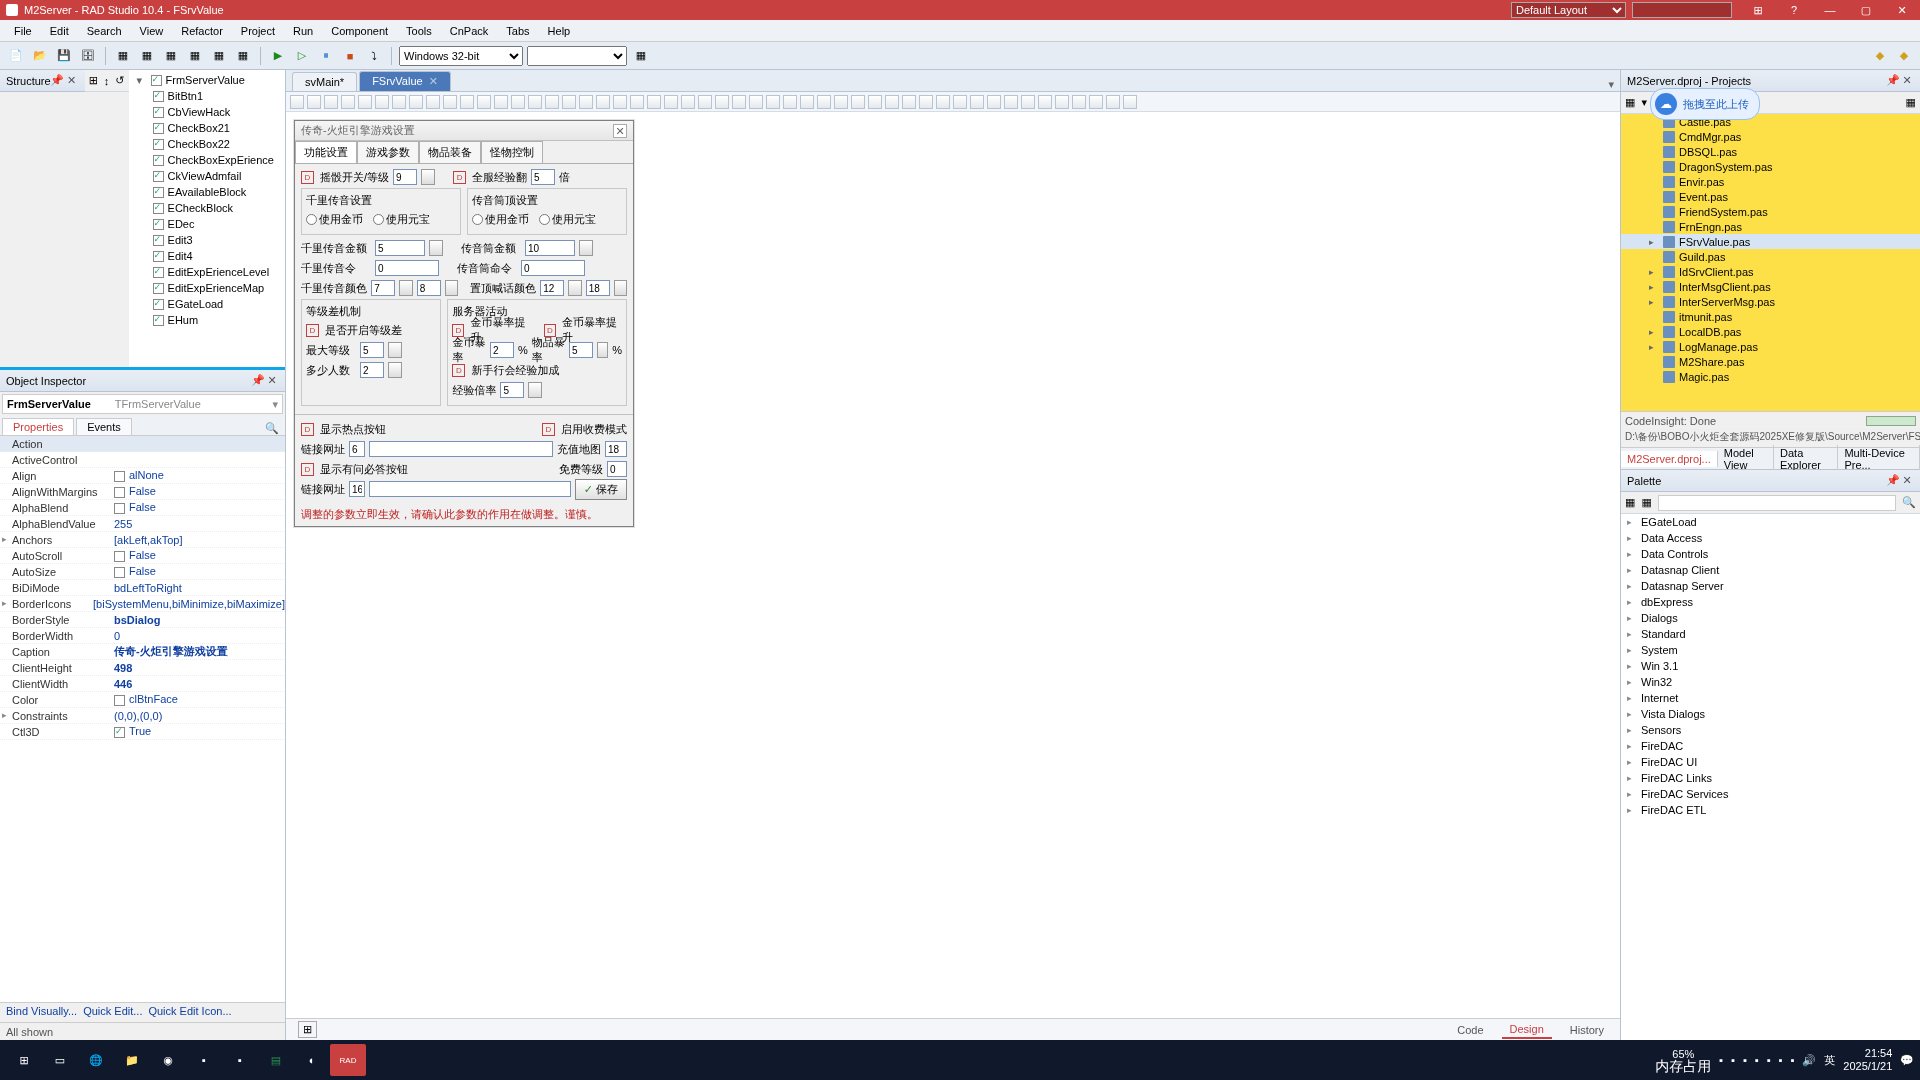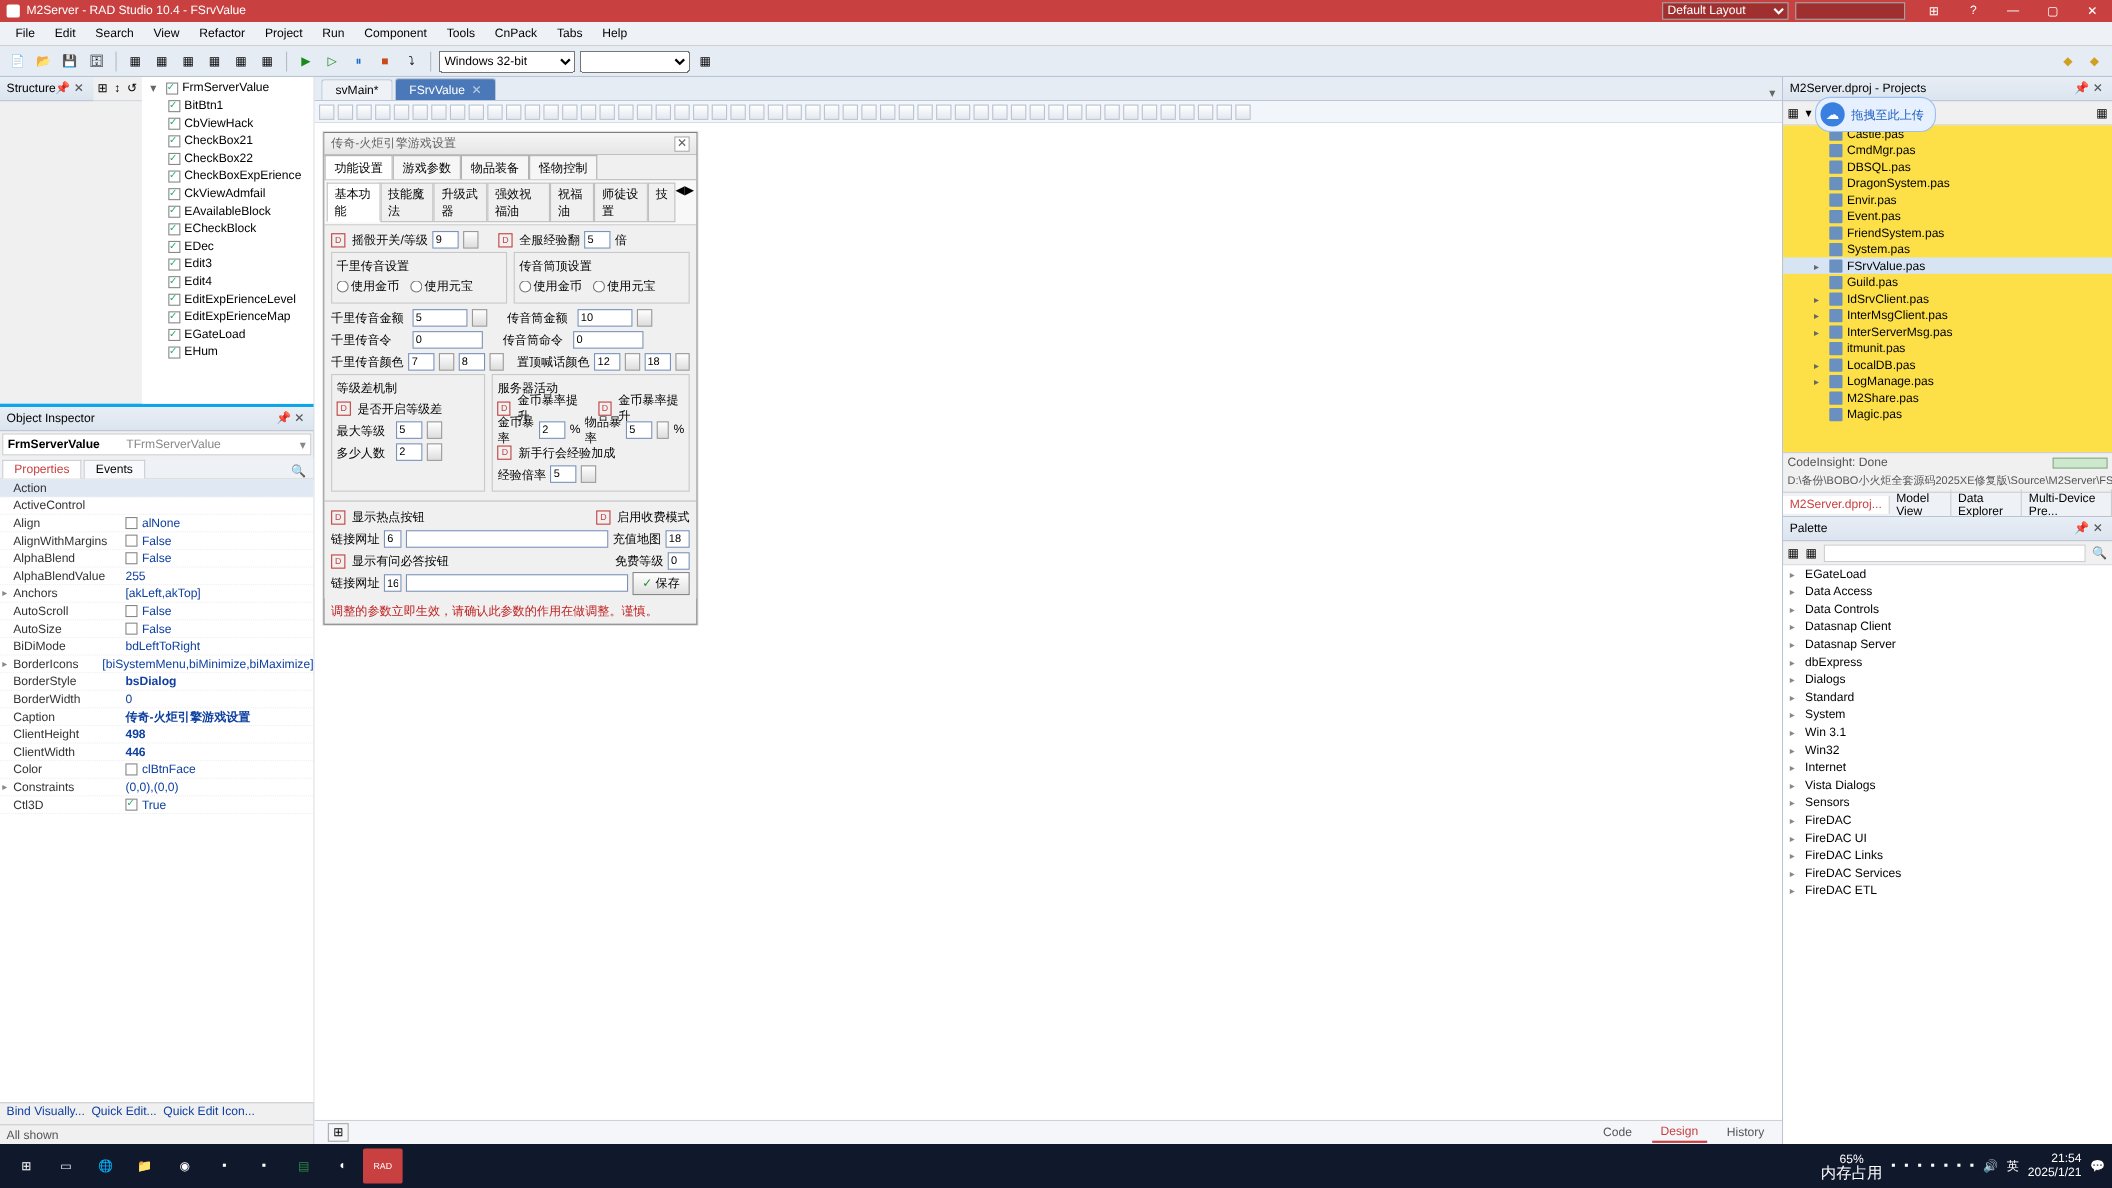"基本功能" div.sub-tabs { html: <div> <div>基本功能</div> <div>技能魔法</div> <div>升级武器</div> <div>强效祝福油</div> <div>祝福油</div> <div>师徒设置</div> <div>技</div> <span>◀▶</span> </div> -> none }
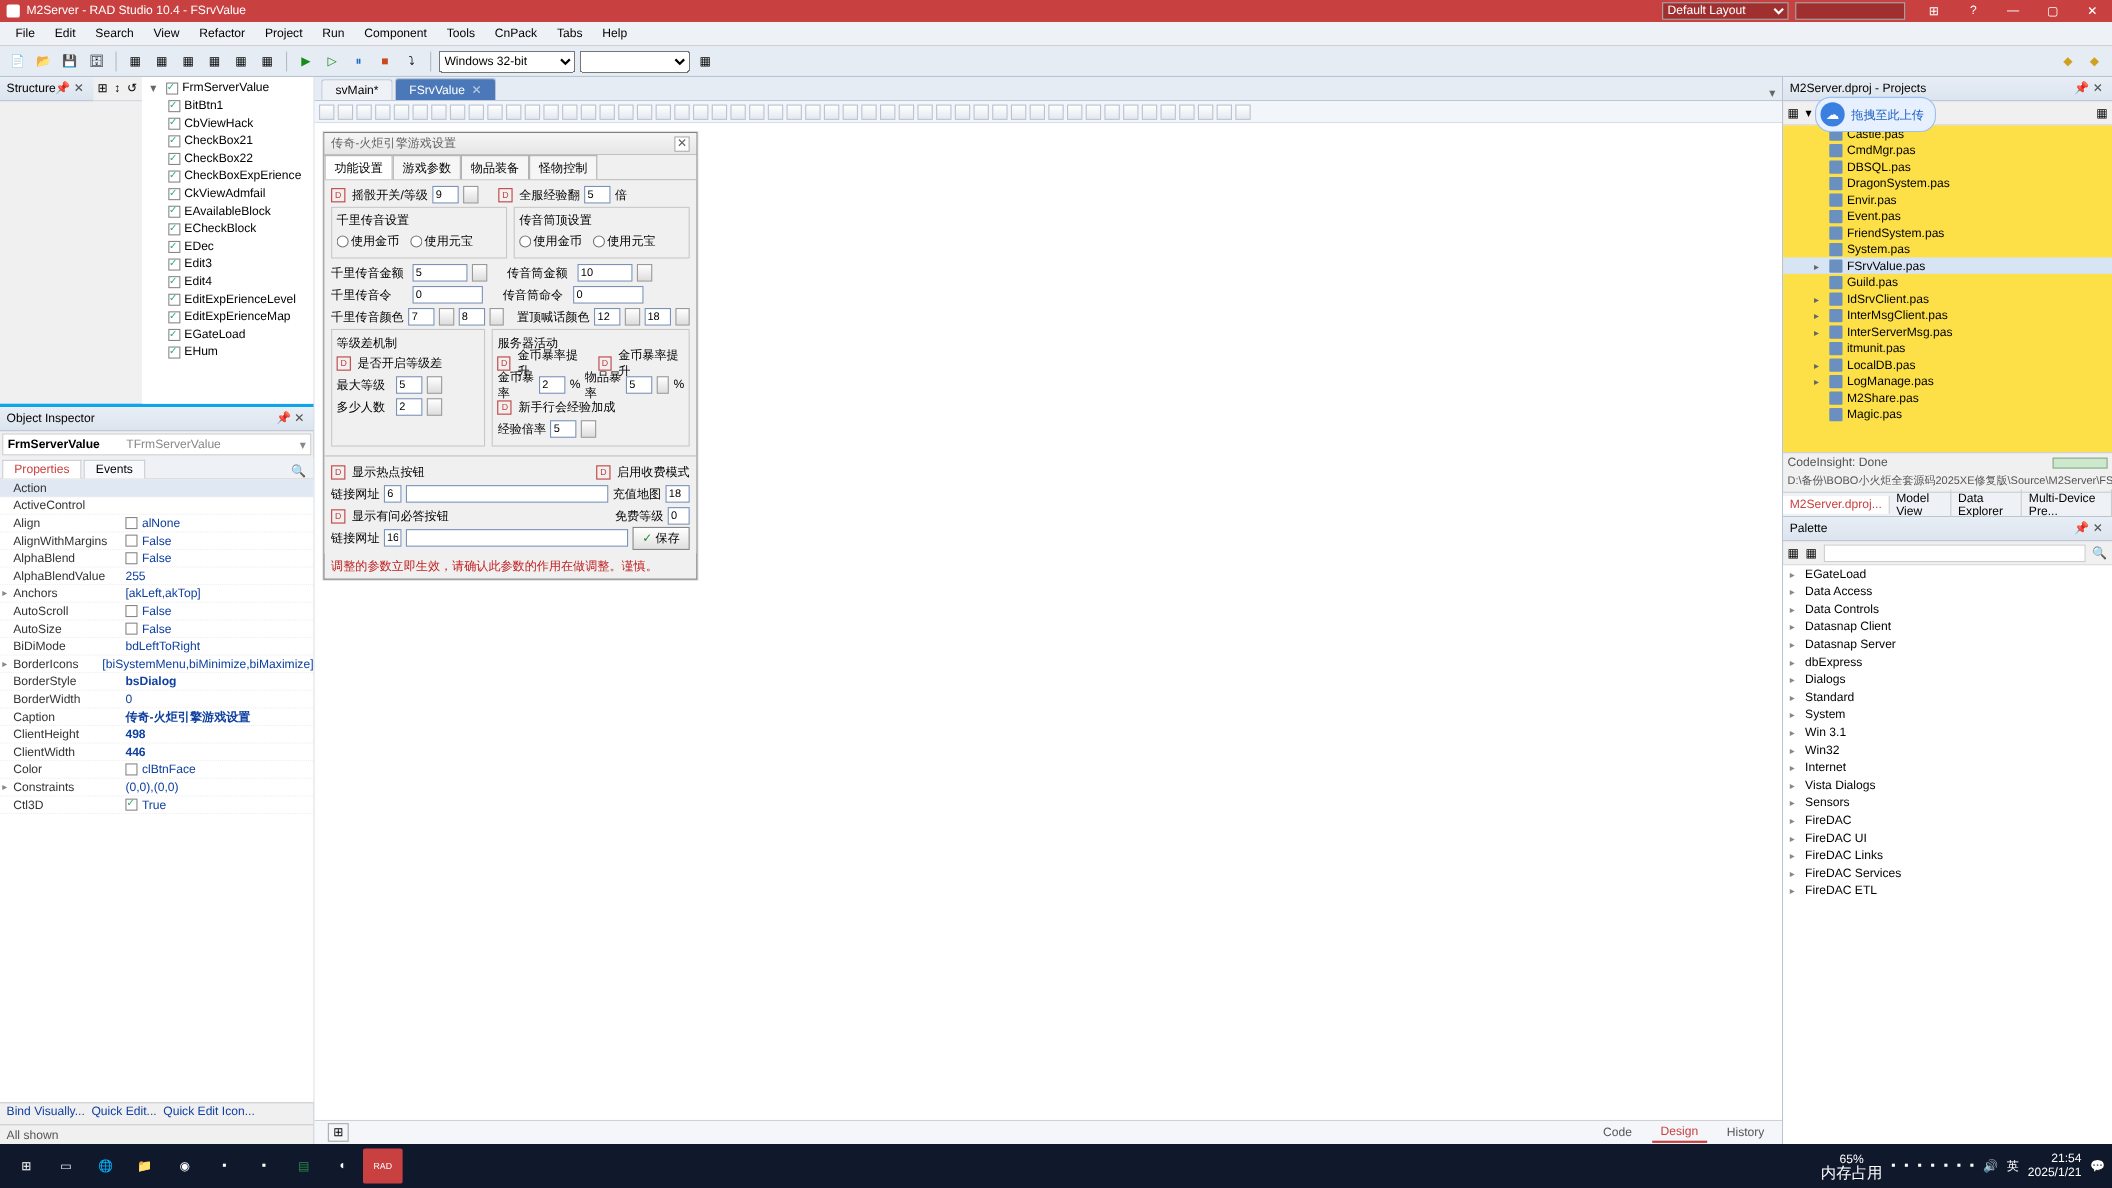"System.pas" span { text: System.pas -> FrnEngn.pas }
